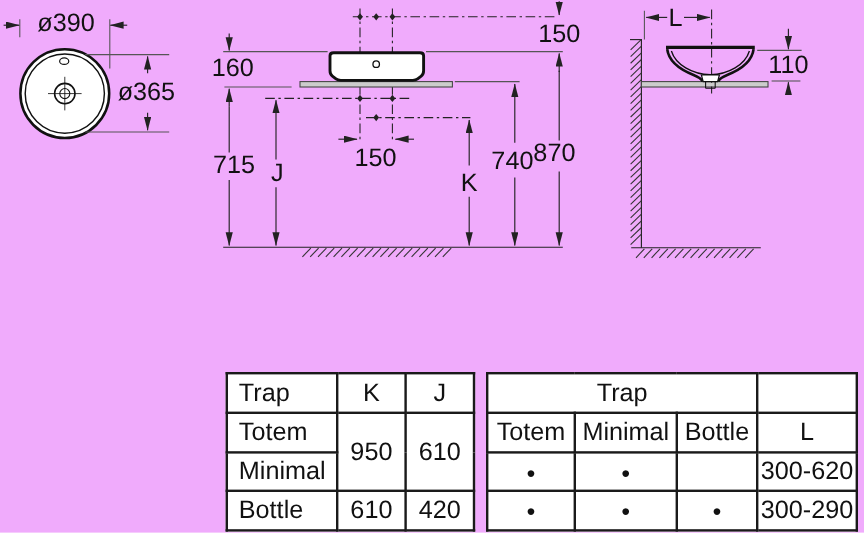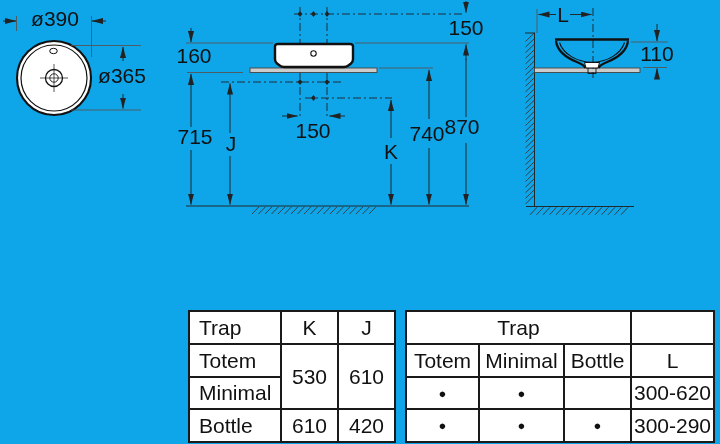"ø390" #stage { background: #0ea5e9 -> #f0abfc }
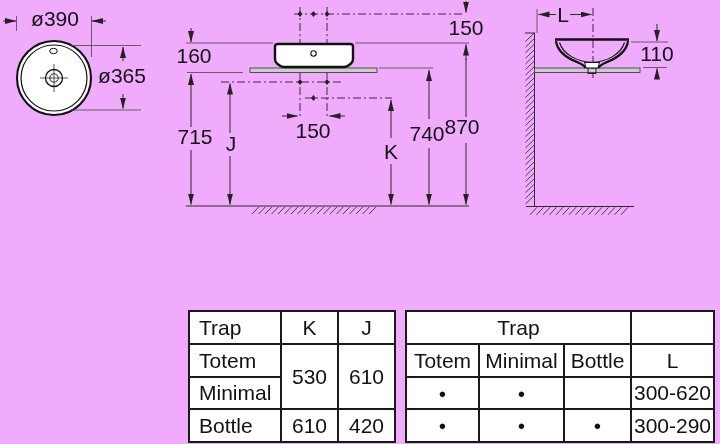"530" td { text: 530 -> 950 }
